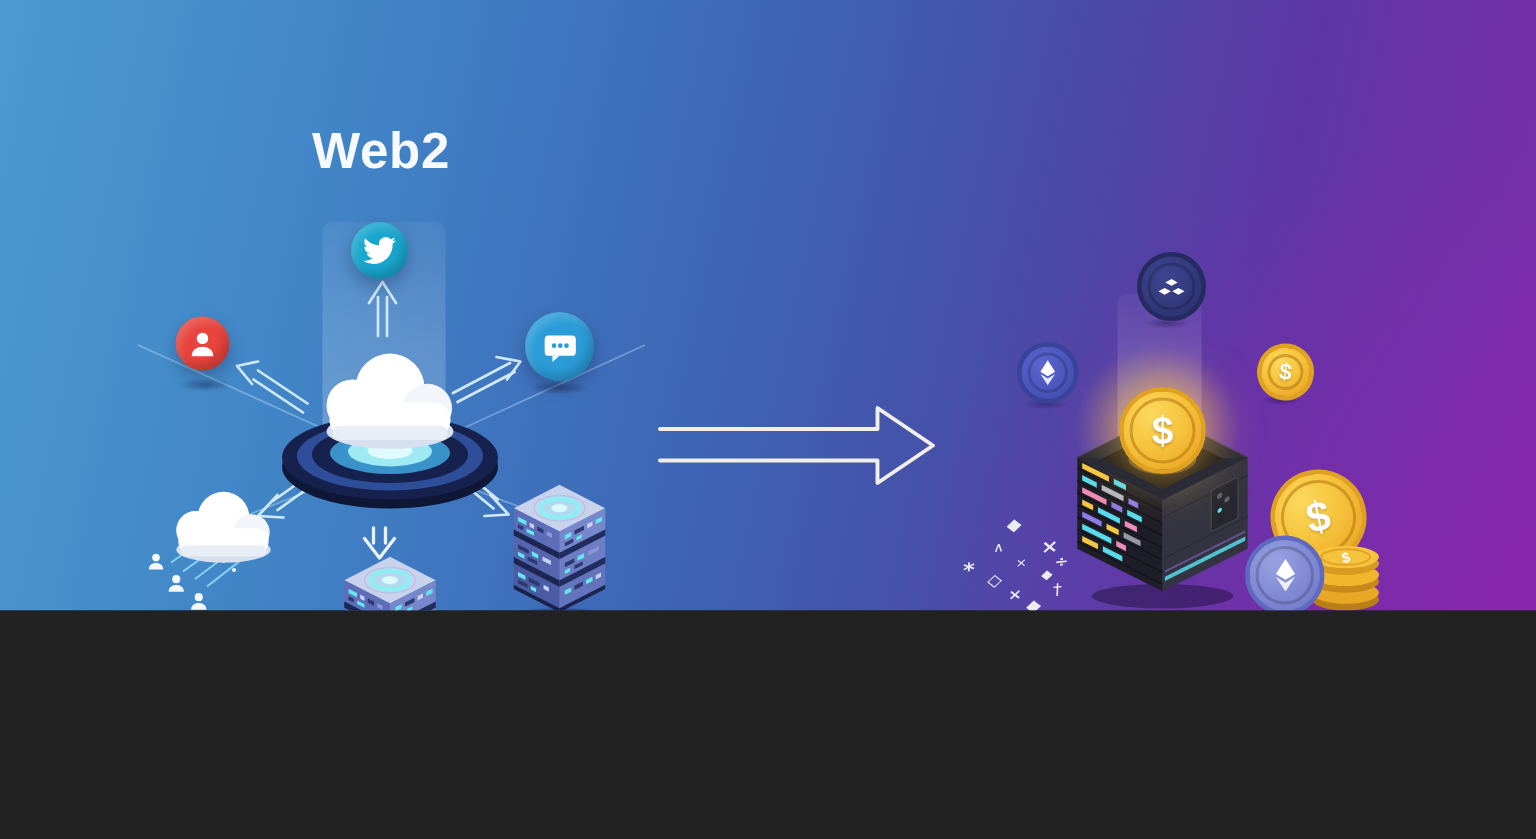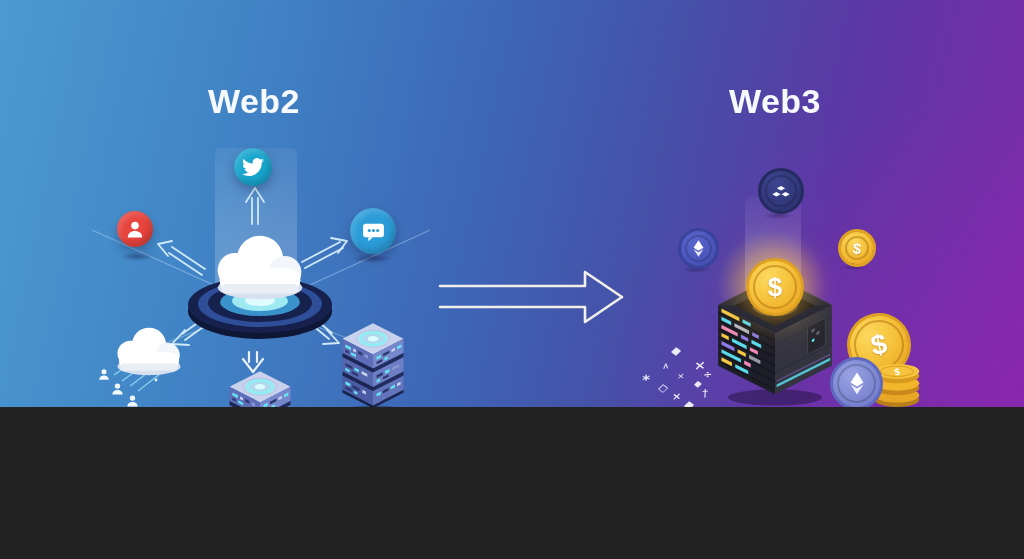"Web3" div.title { html: <div>Web3</div> -> none }
